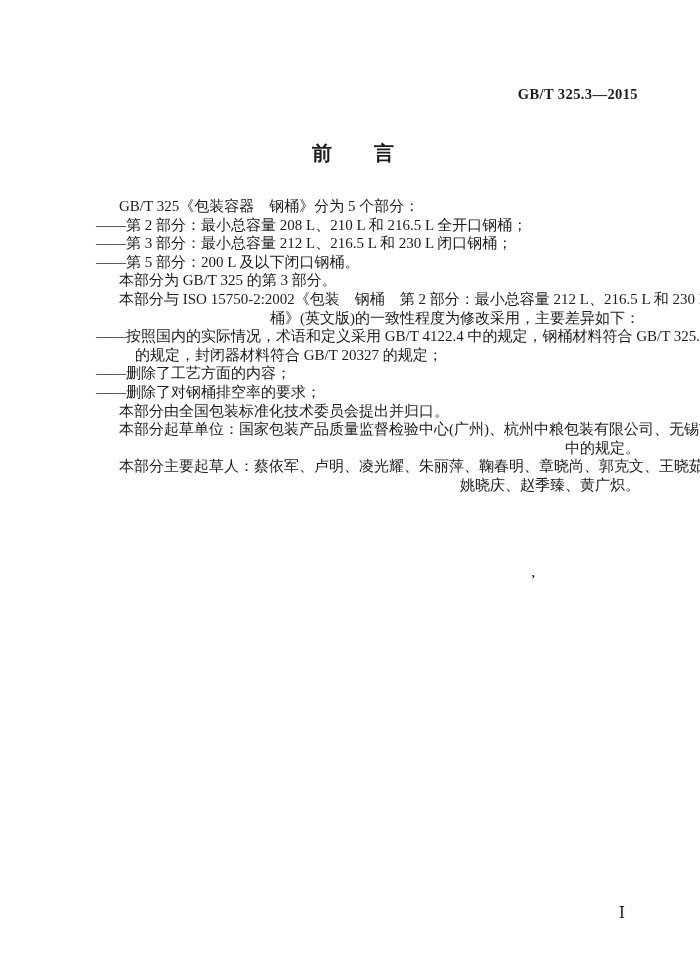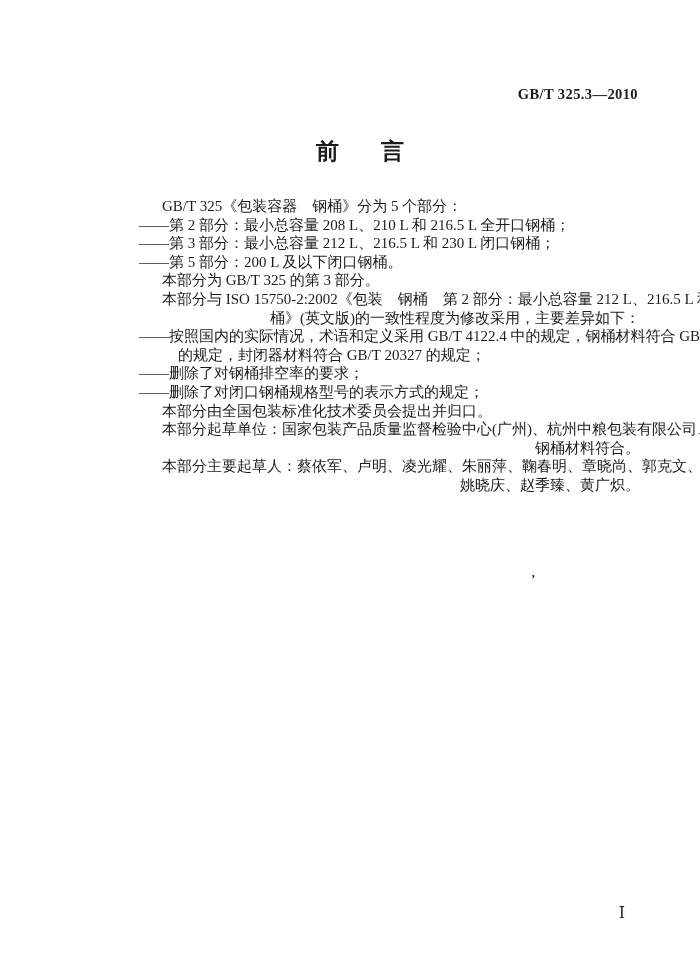"GB/T 325.3—2010" div.std-num { text: 2010 -> 2015 }
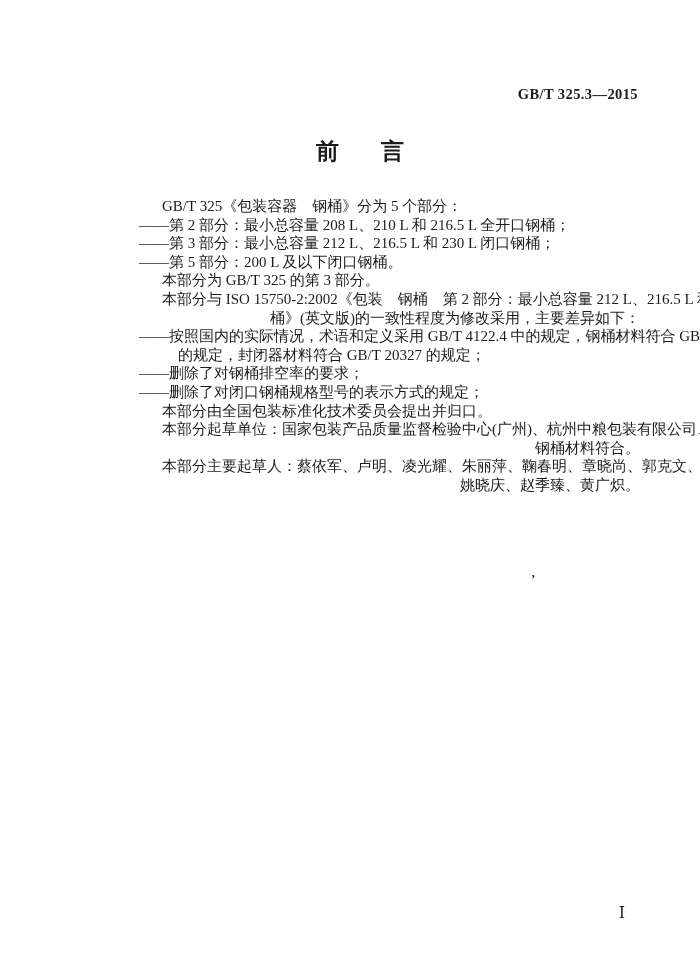"前 言" .fw-title { font-family: Liberation Mono, monospace -> Liberation Serif, serif; font-size: 23px -> 20px; left: 84px -> 77px }
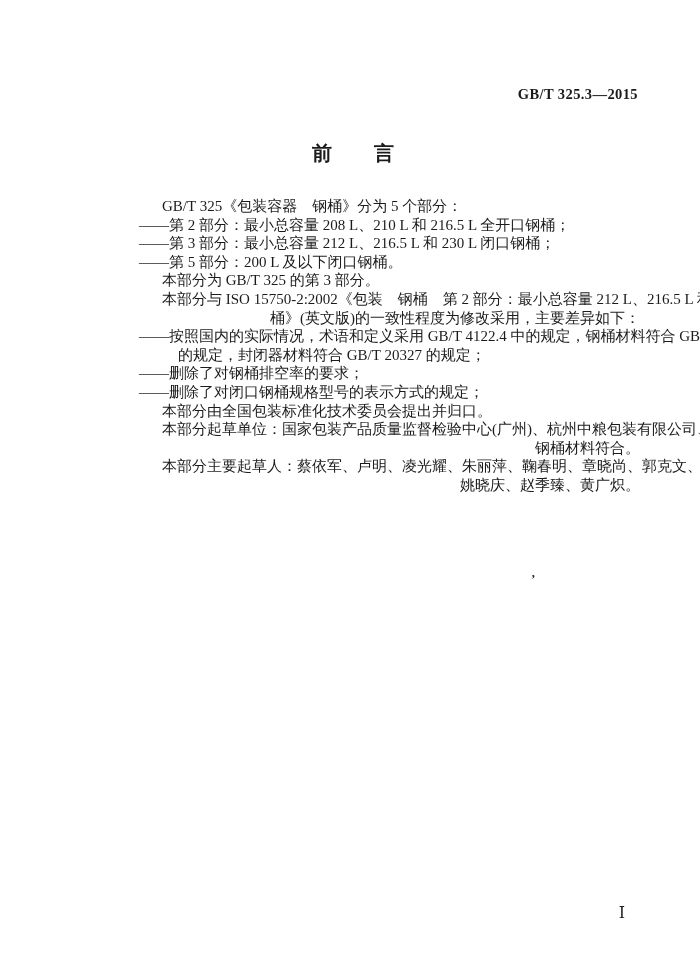"GB/T 325《包装容器 钢桶》分为 5 个部分：" .ln { margin-left: 43px -> none }
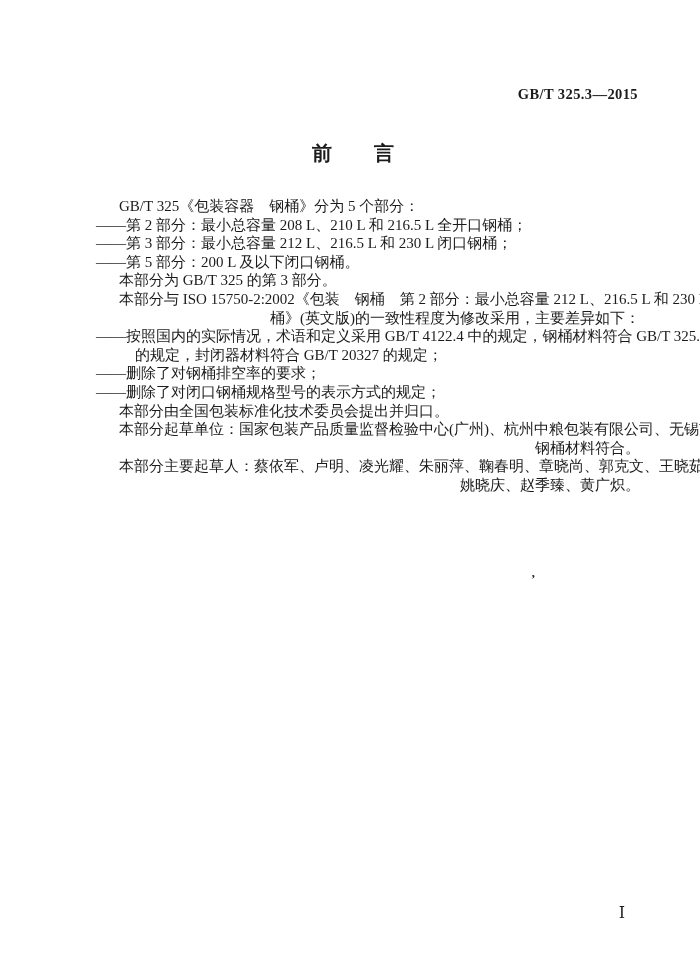"——删除了工艺方面的内容；" div.ln { html: none -> <div>——删除了工艺方面的内容；</div> }
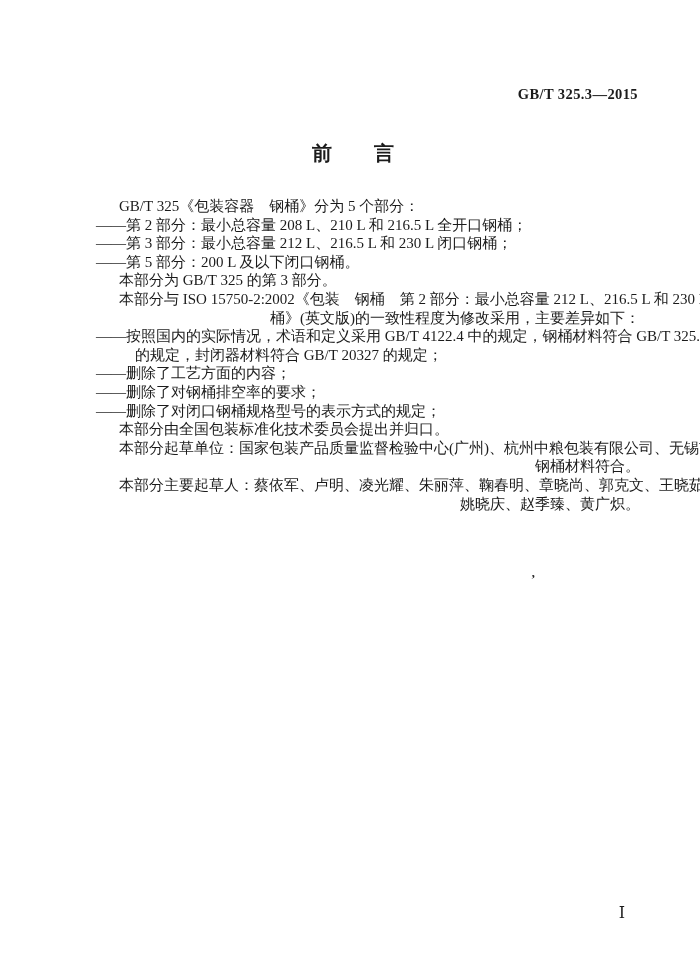"——删除了对闭口钢桶规格型号的表示方式的规定；" div.ln { html: <div>——删除了对闭口钢桶规格型号的表示方式的规定；</div> -> none }
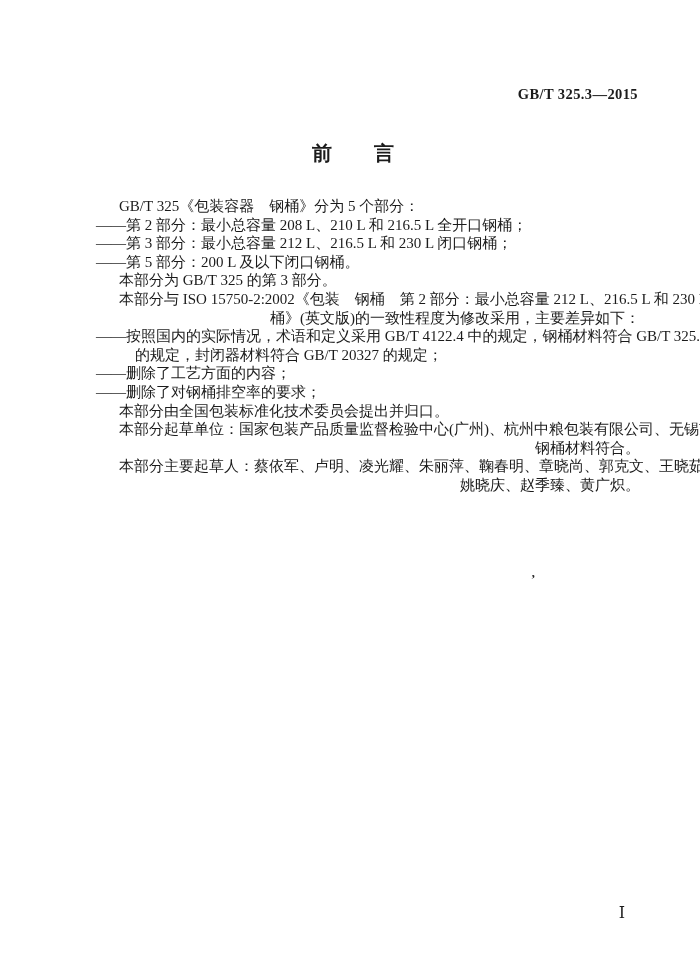"钢桶材料符合。" div.ln { text: 钢桶材料符合 -> 中的规定 }
